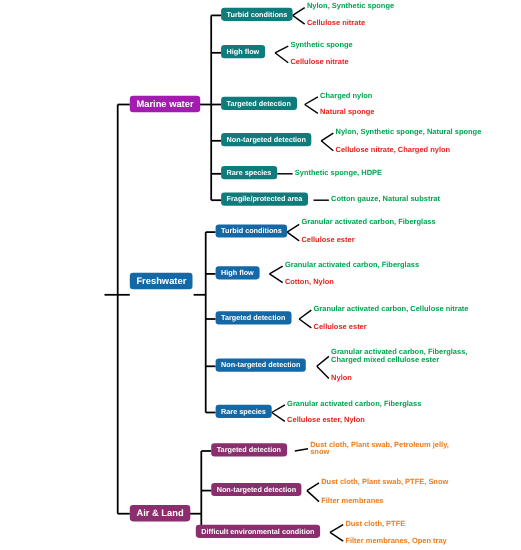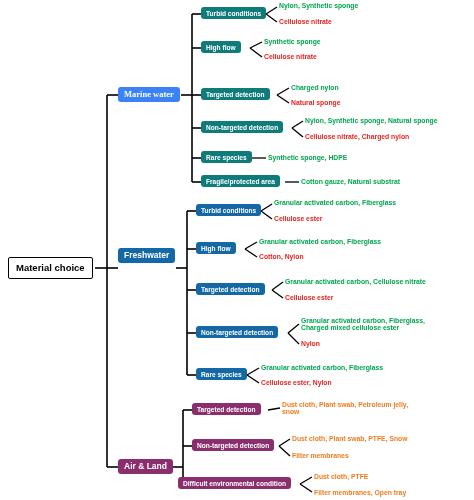"Marine water" .branch-marine { background: #3b82f6 -> #a21caf; font-family: Liberation Serif, serif -> none }
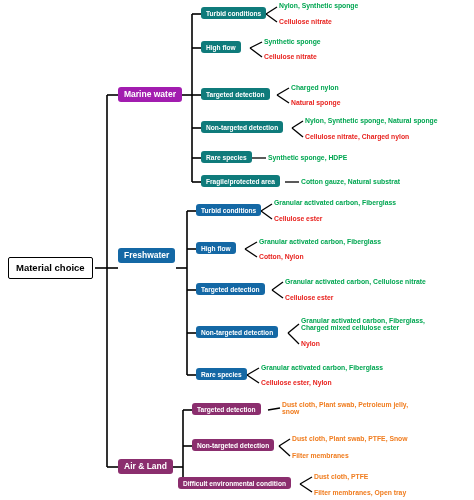"Material choice" div.node { html: <div>Material choice</div> -> none }
